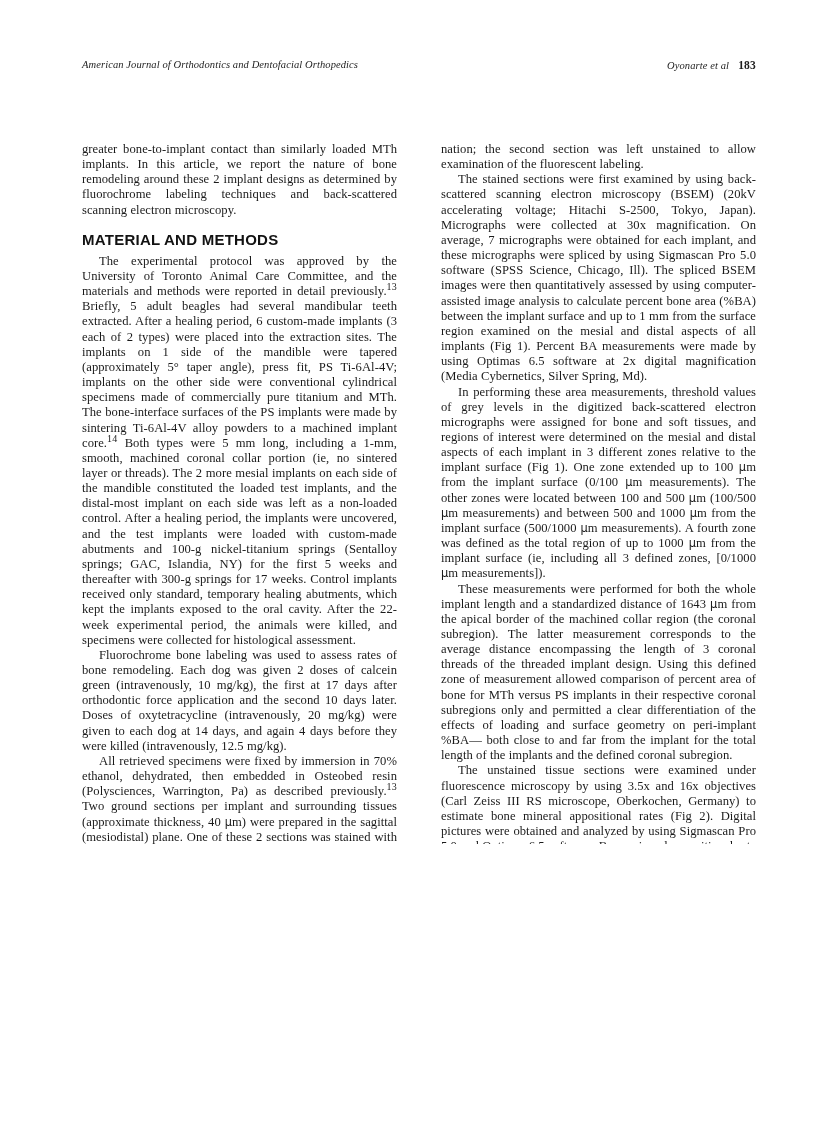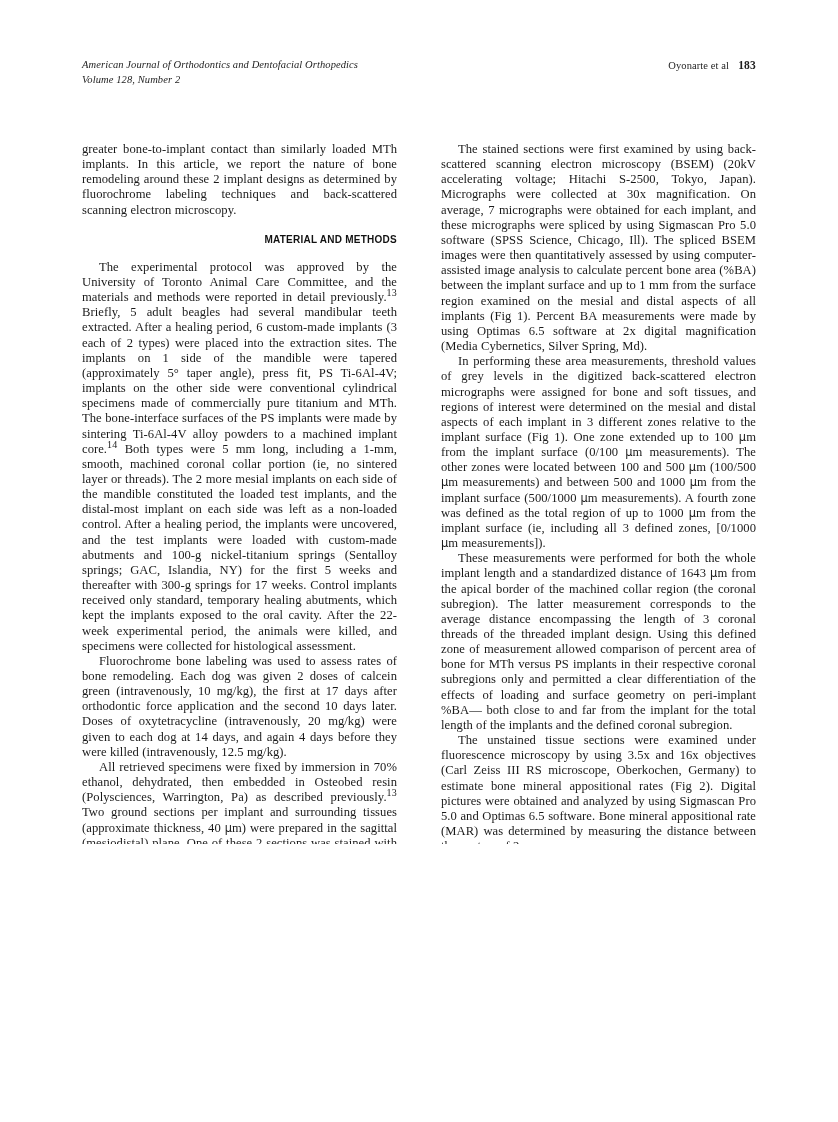"Oyonarte et al" .rh-authors { font-style: none -> italic }
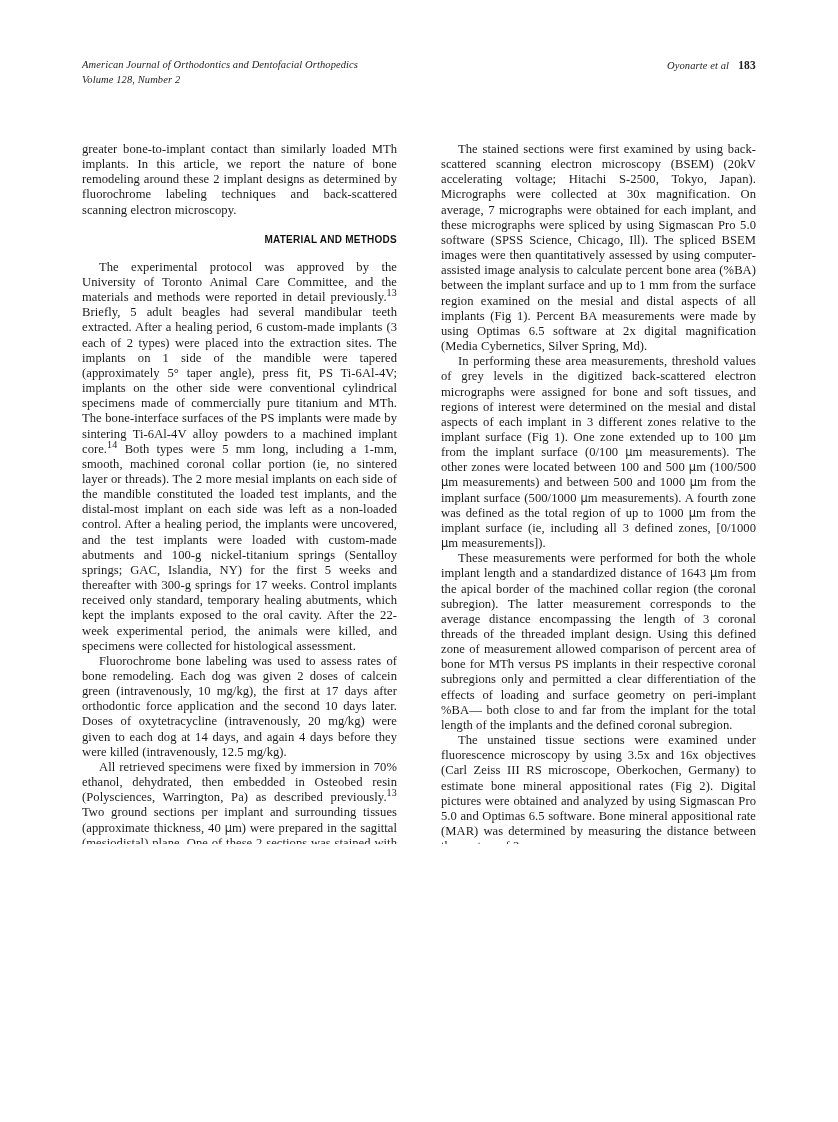"Volume 128, Number 2" div.rh-line2 { html: <div>Volume 128, Number 2</div> -> none }
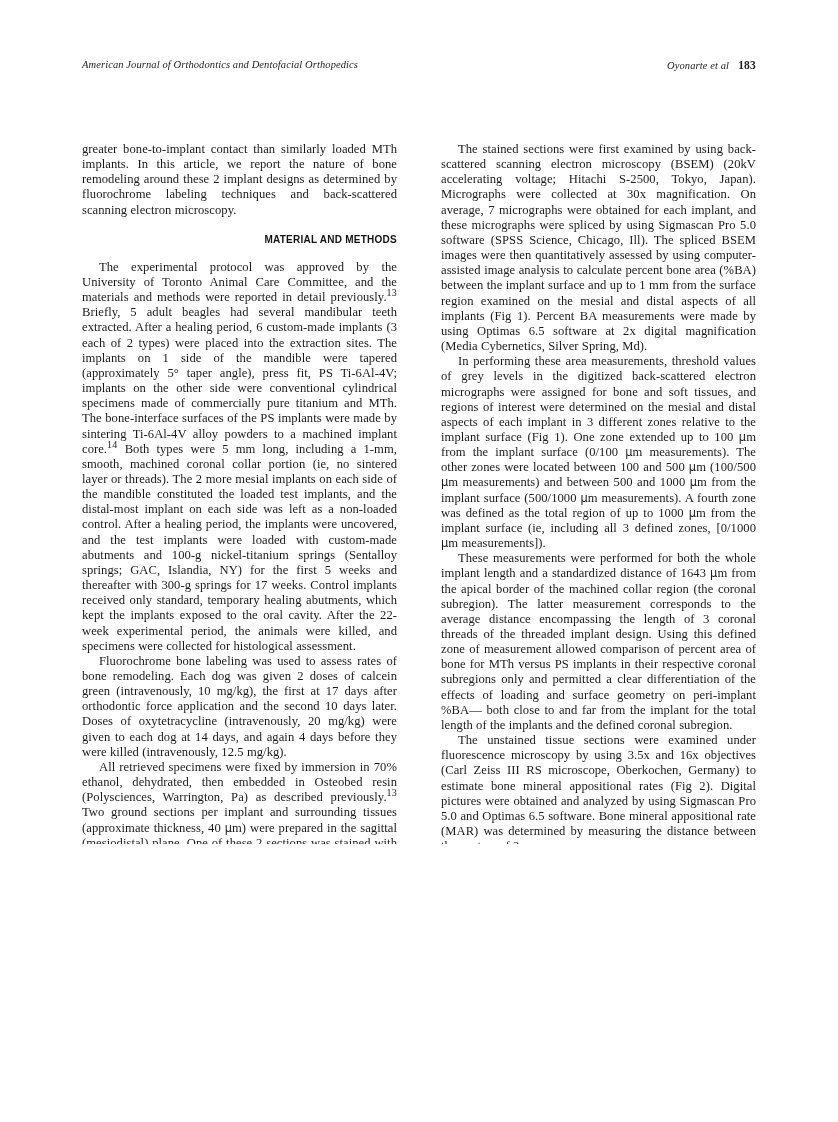"nation; the second section was" p.body { html: none -> <p>nation; the second section was left unstained to allow examination of the fluorescent labeling.</p> }
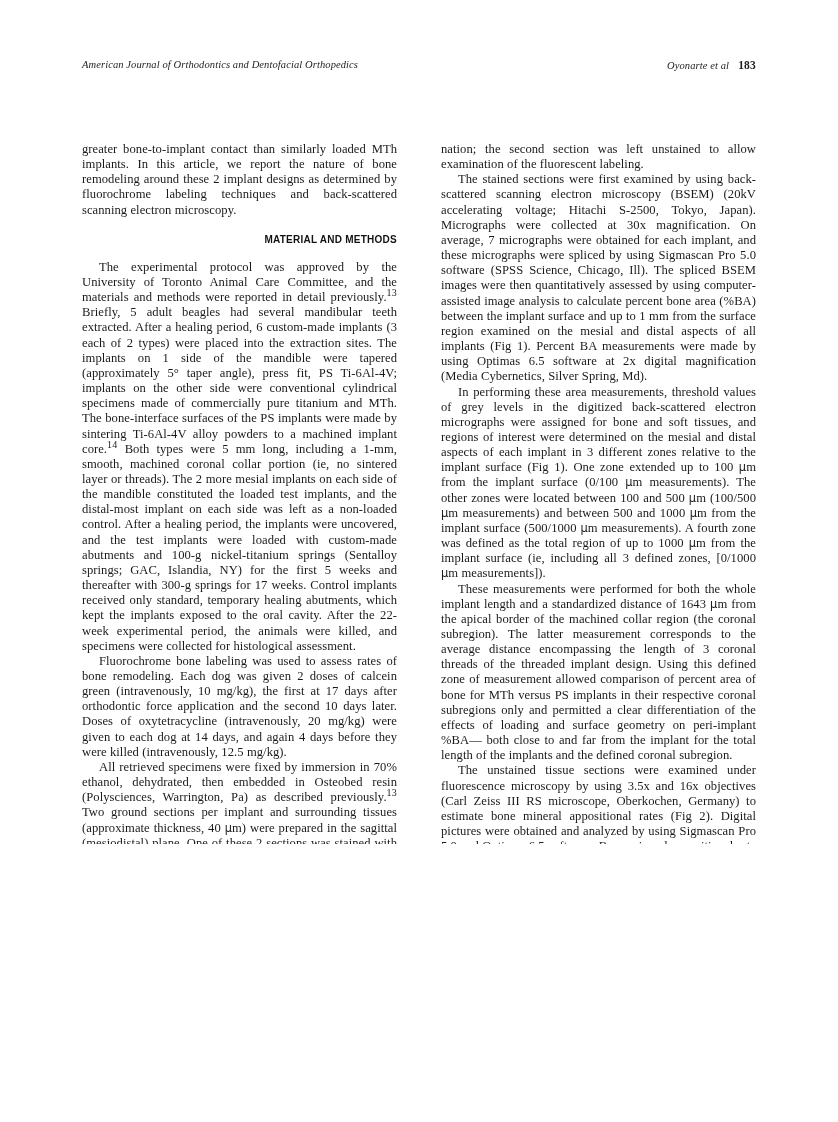"MATERIAL AND METHODS" h2.section-heading { font-size: 10px -> 15px; margin: 15px 0 13px 0 -> 15px 0 7px 0; text-align: right -> left }
